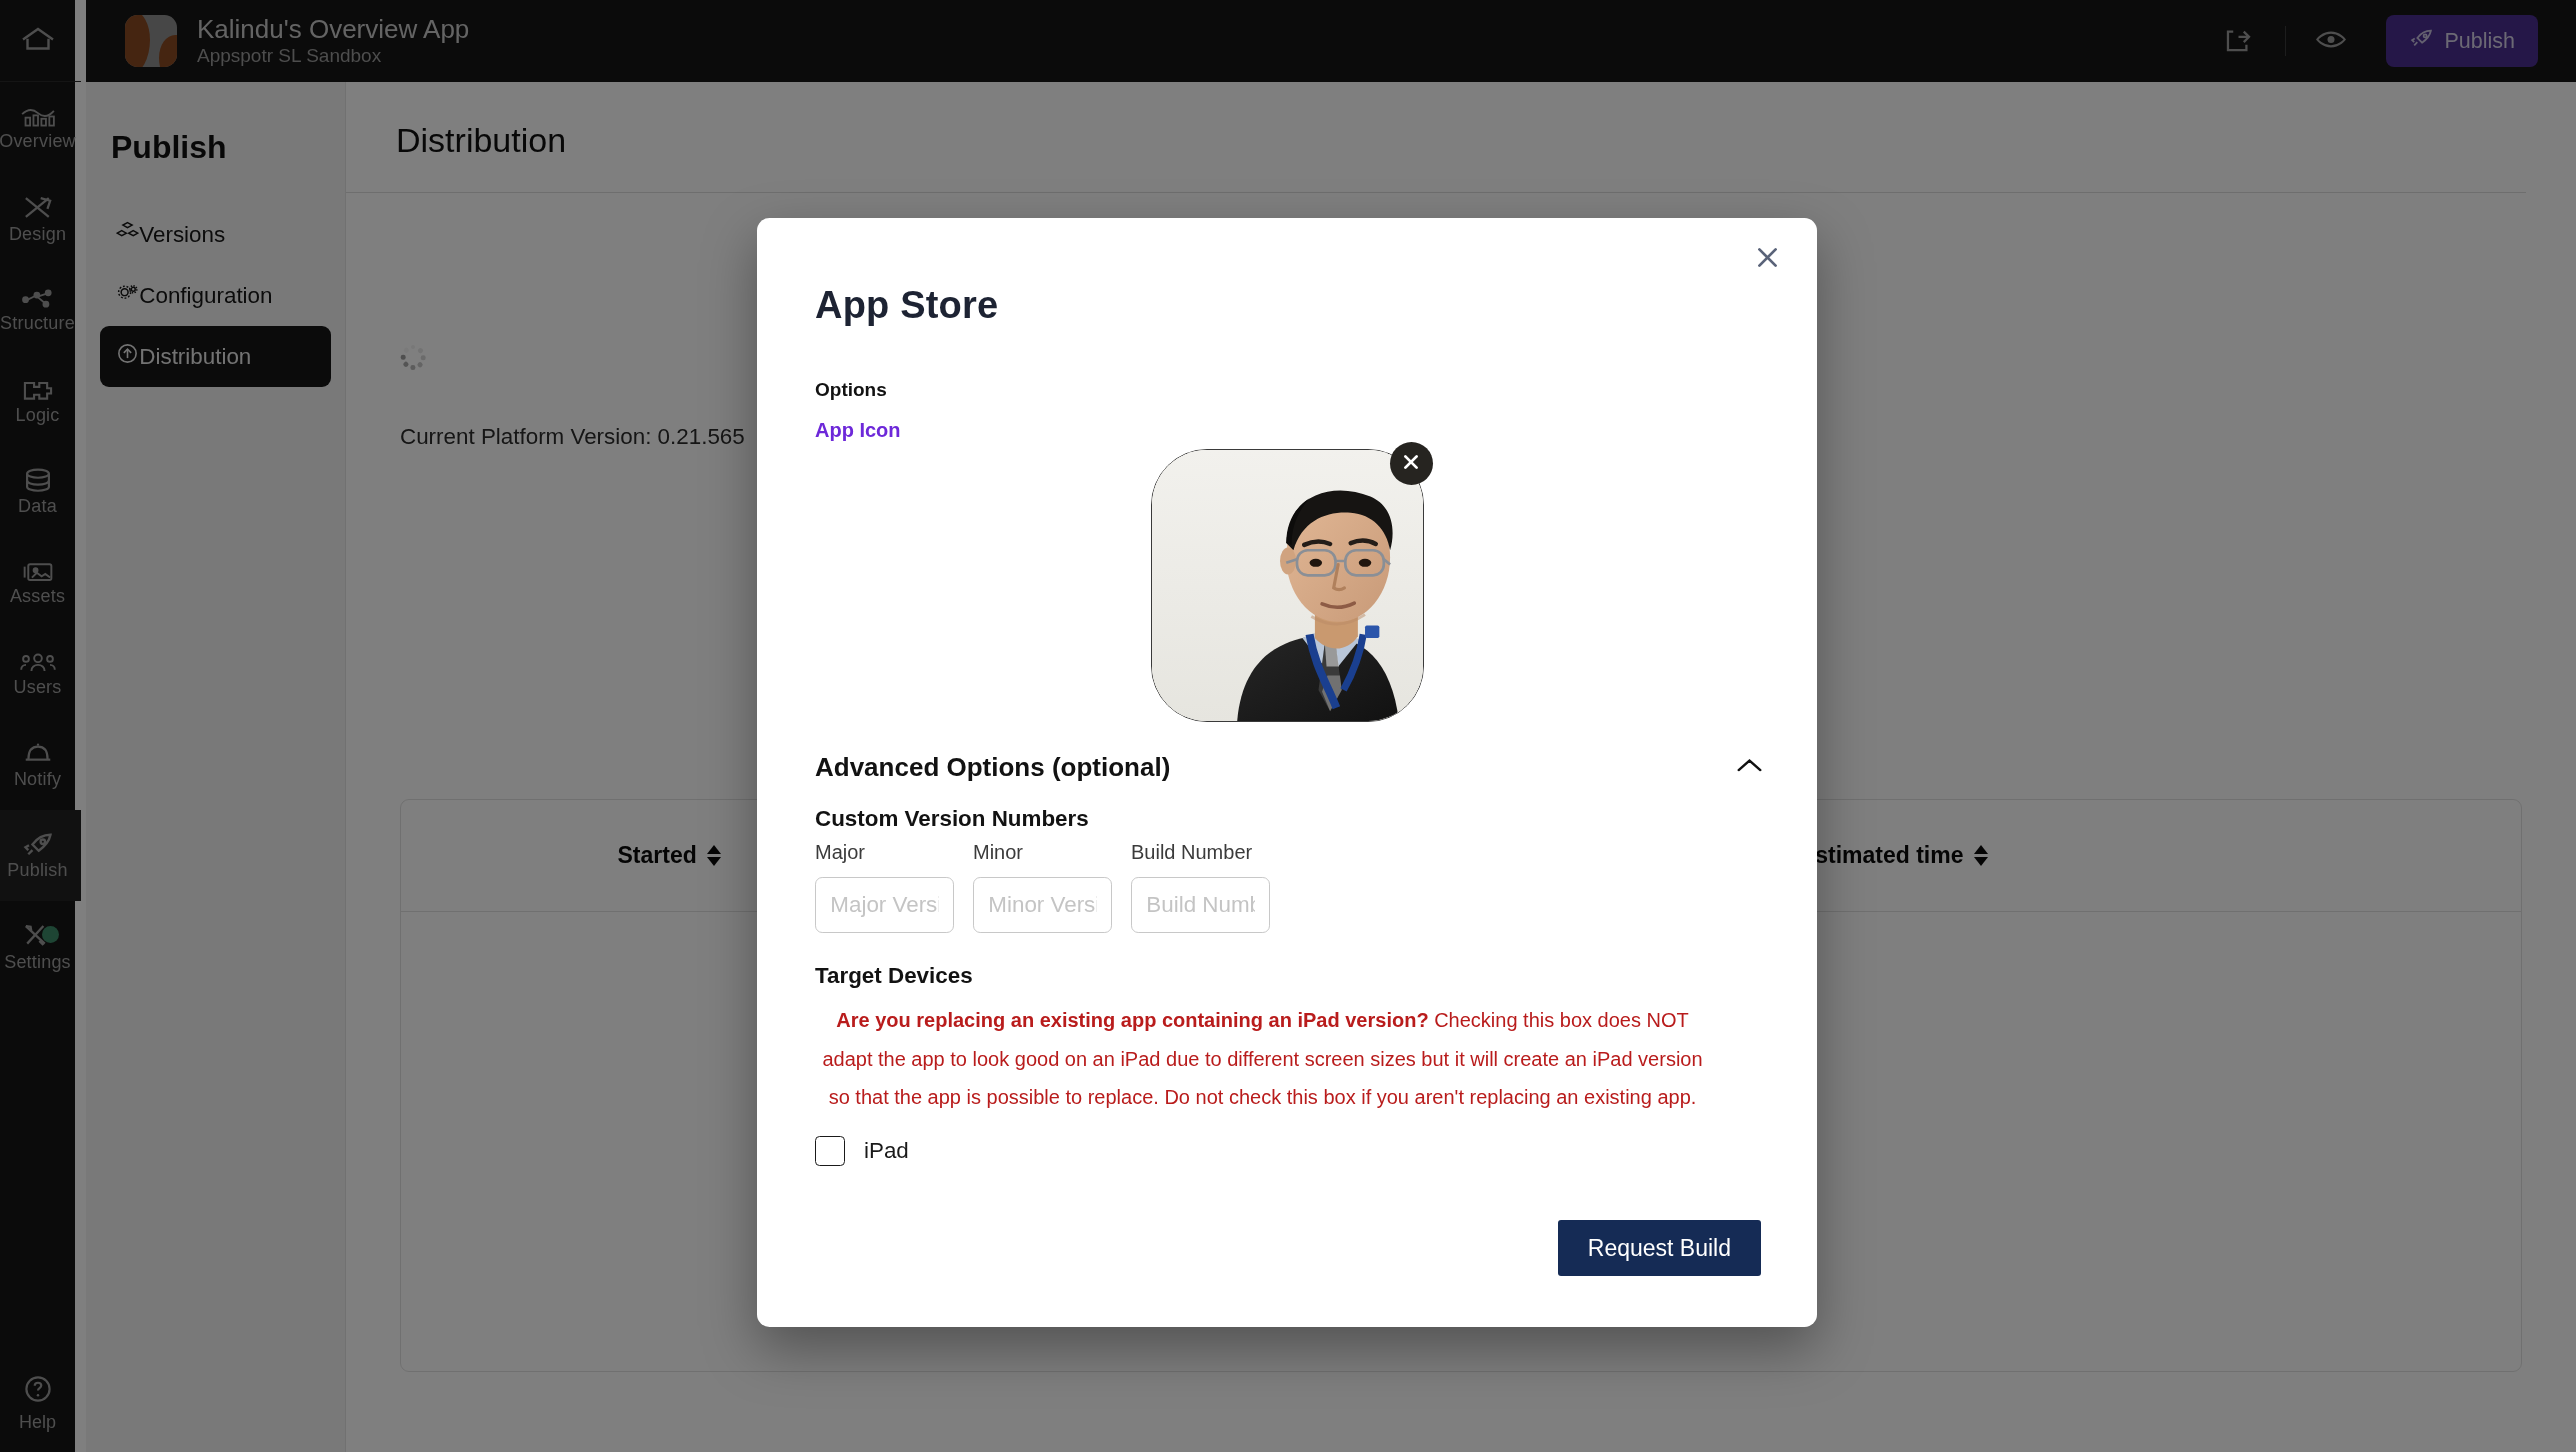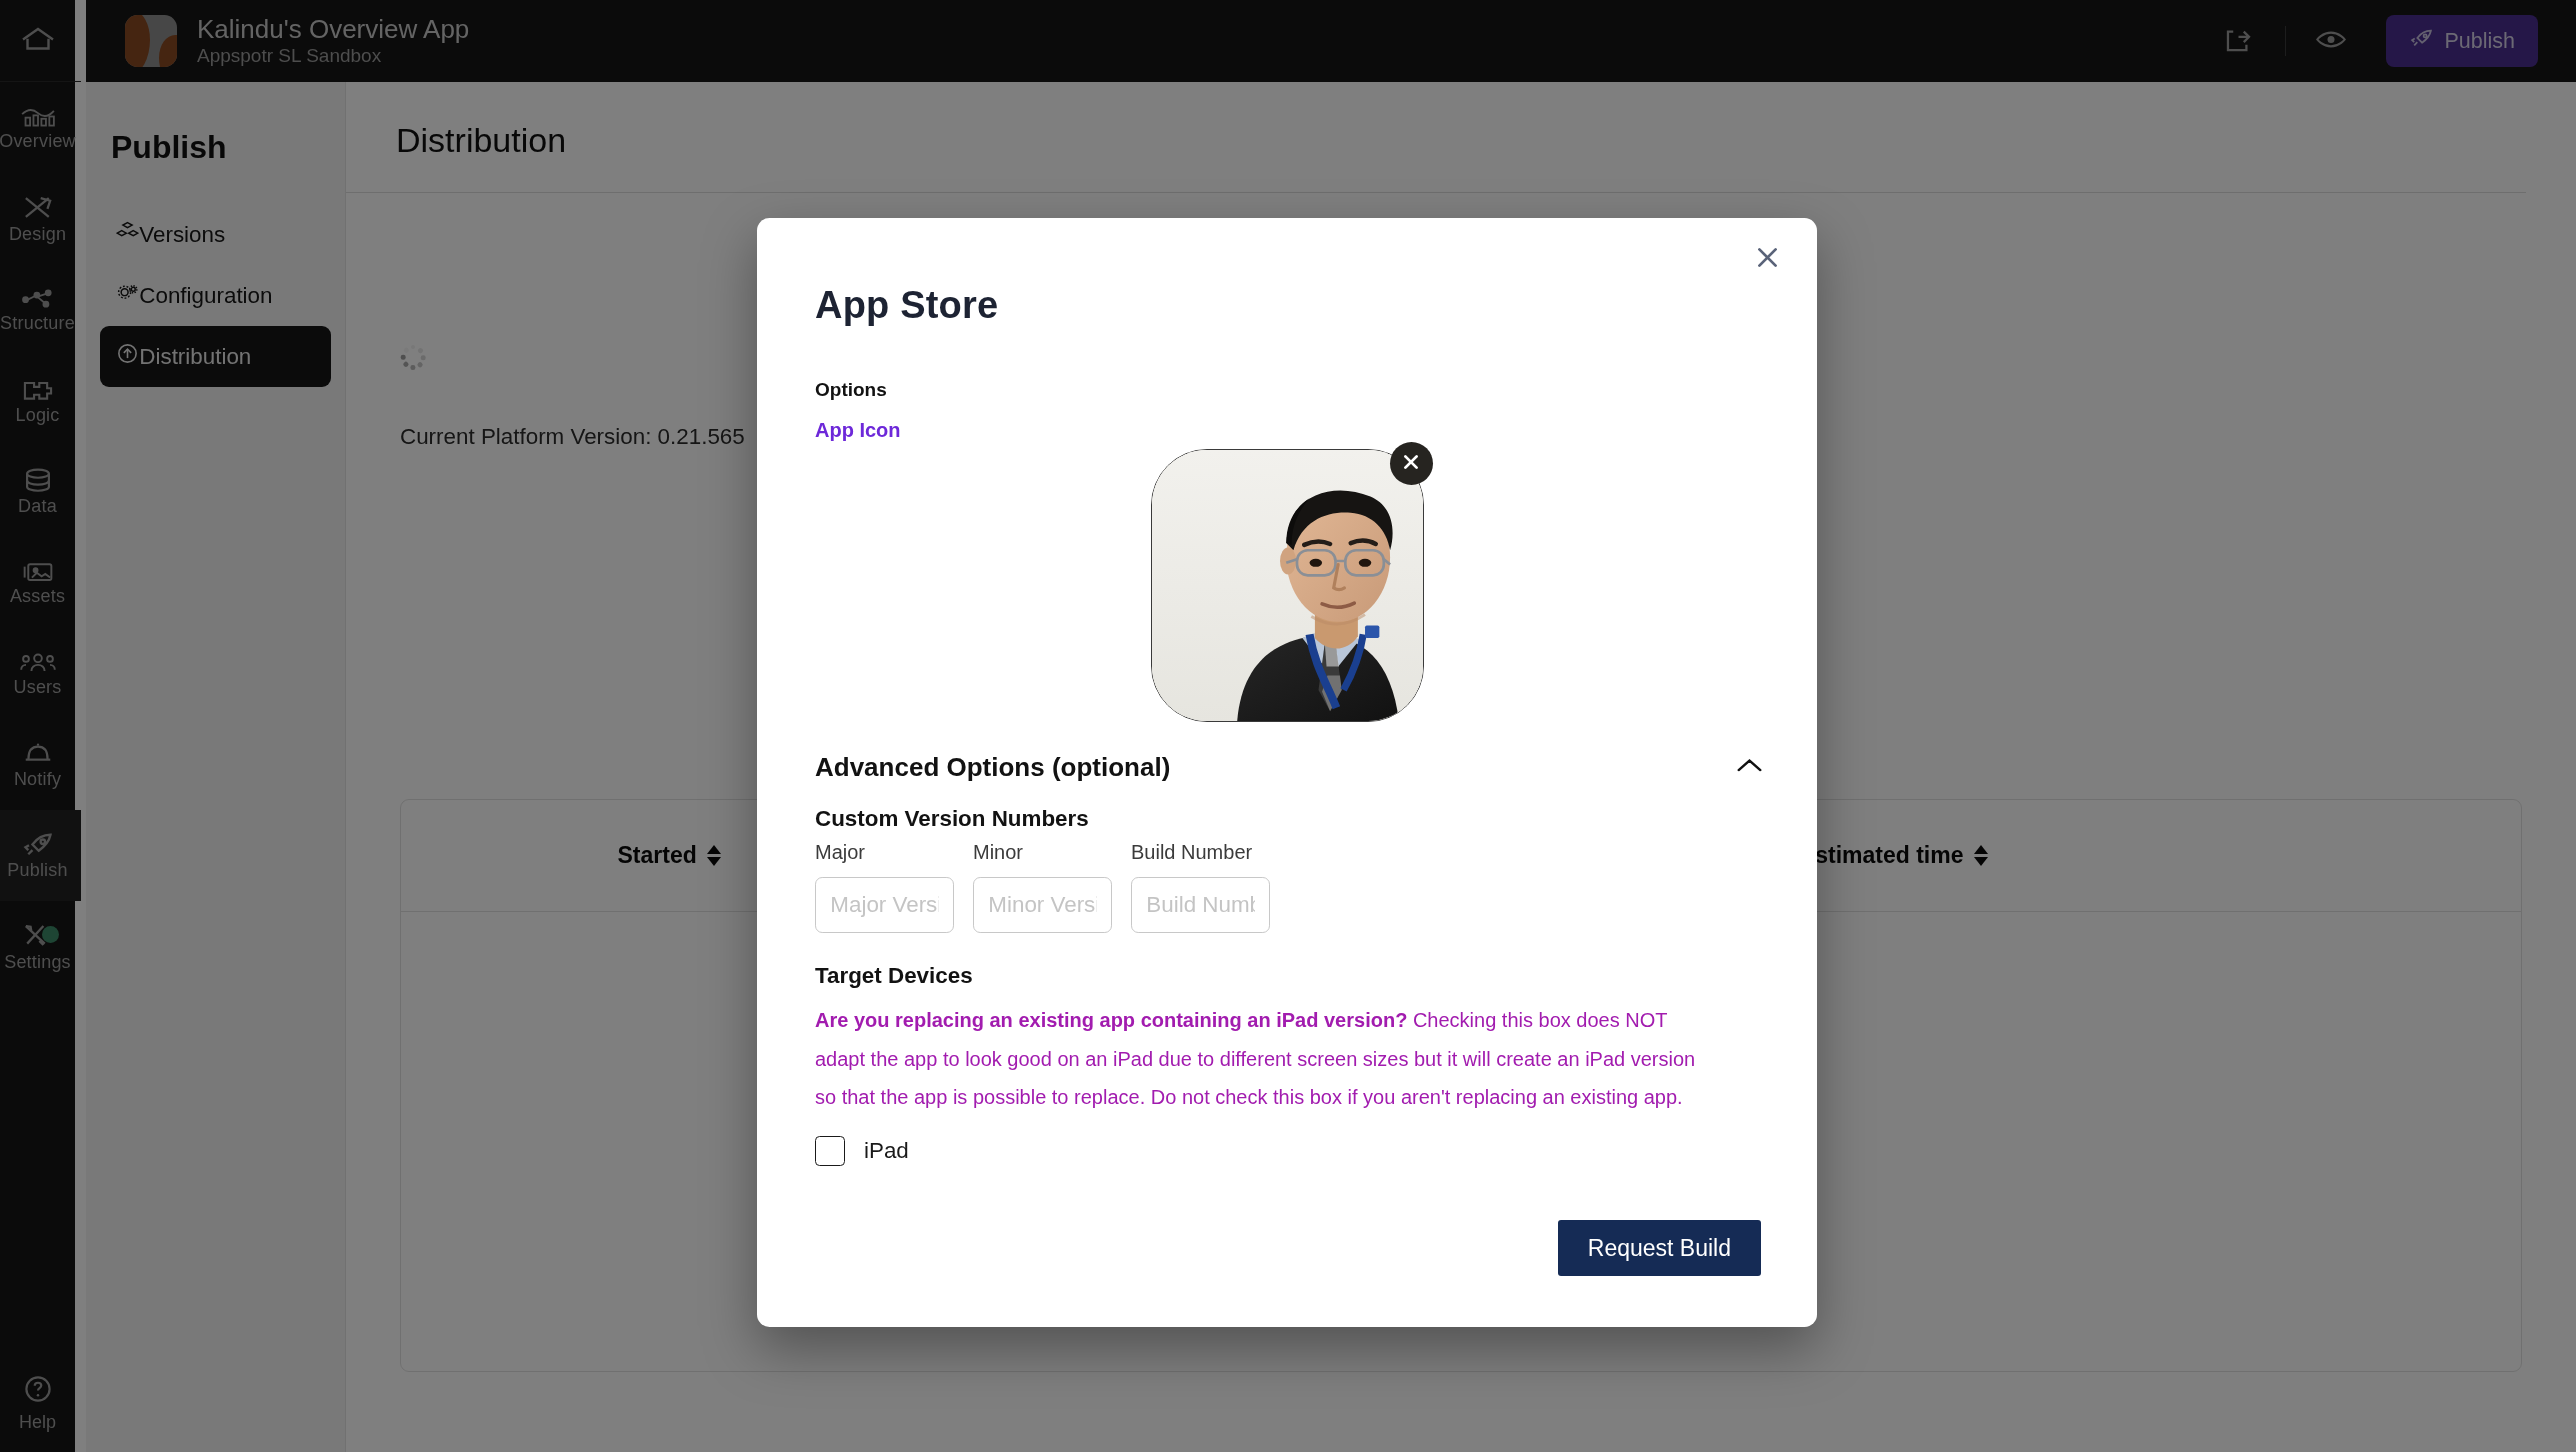"Are you replacing an existing" .td-para { color: #a21caf -> #b91c1c; text-align: none -> center }
